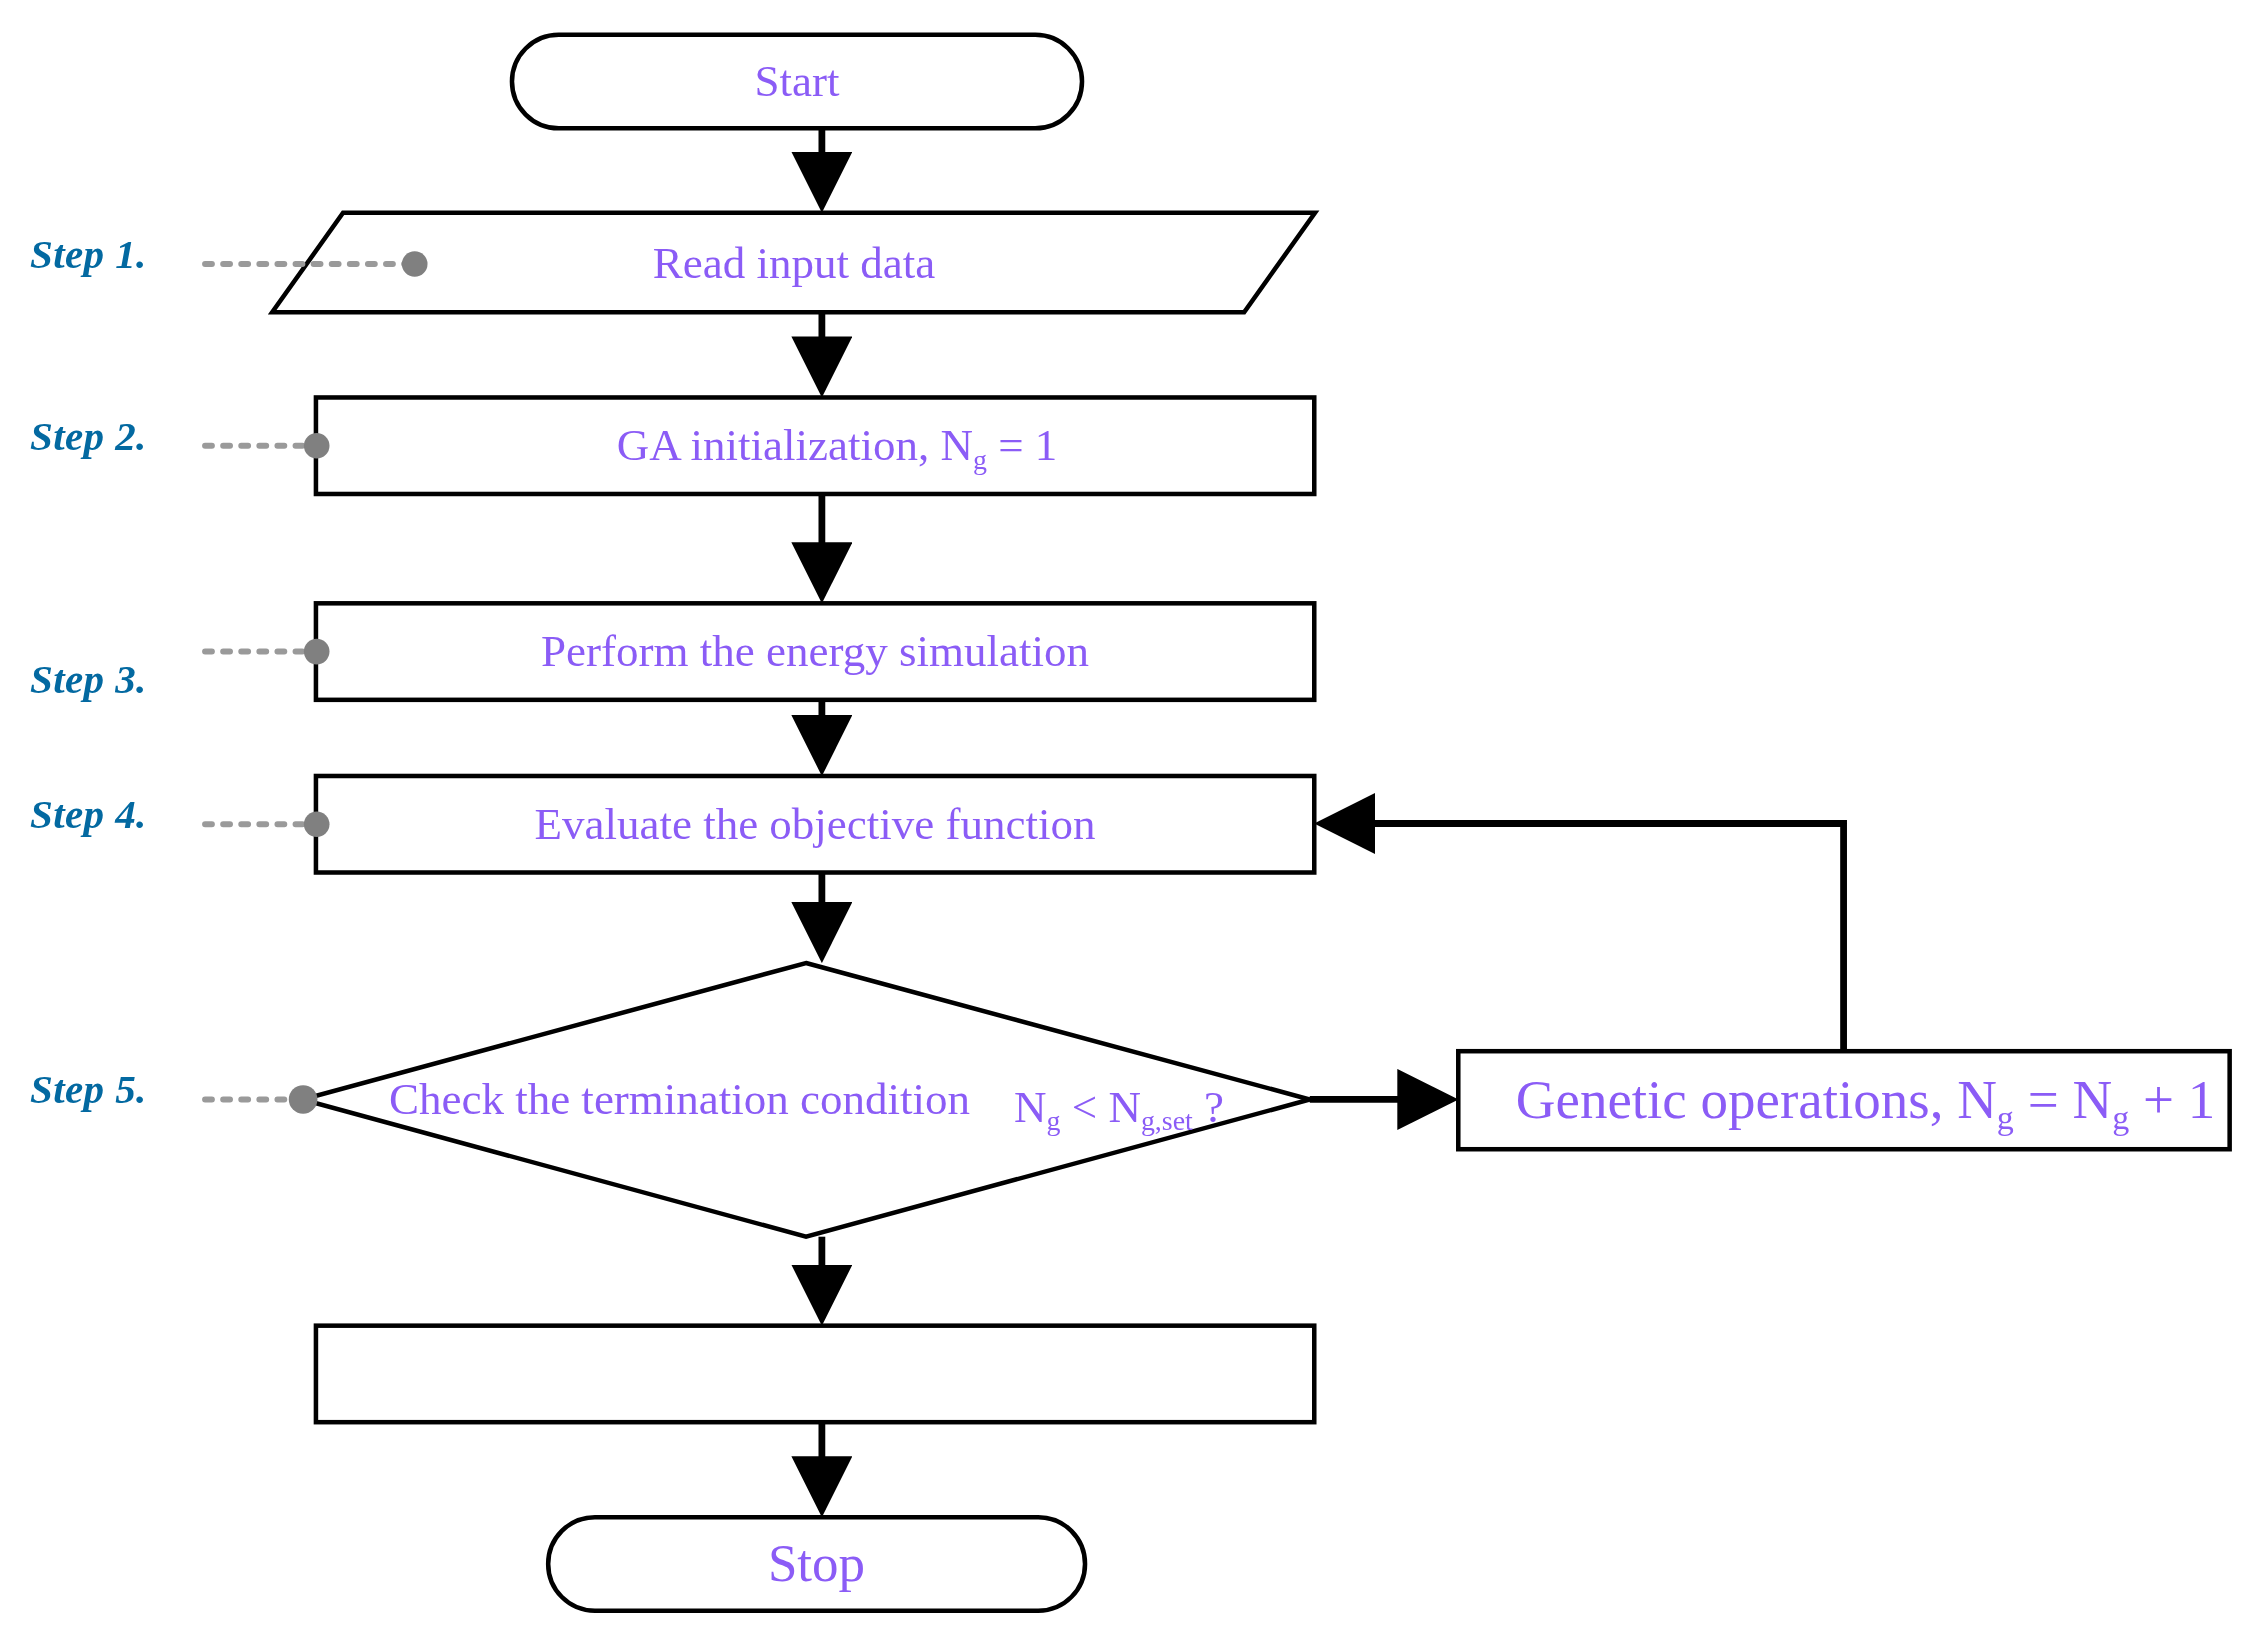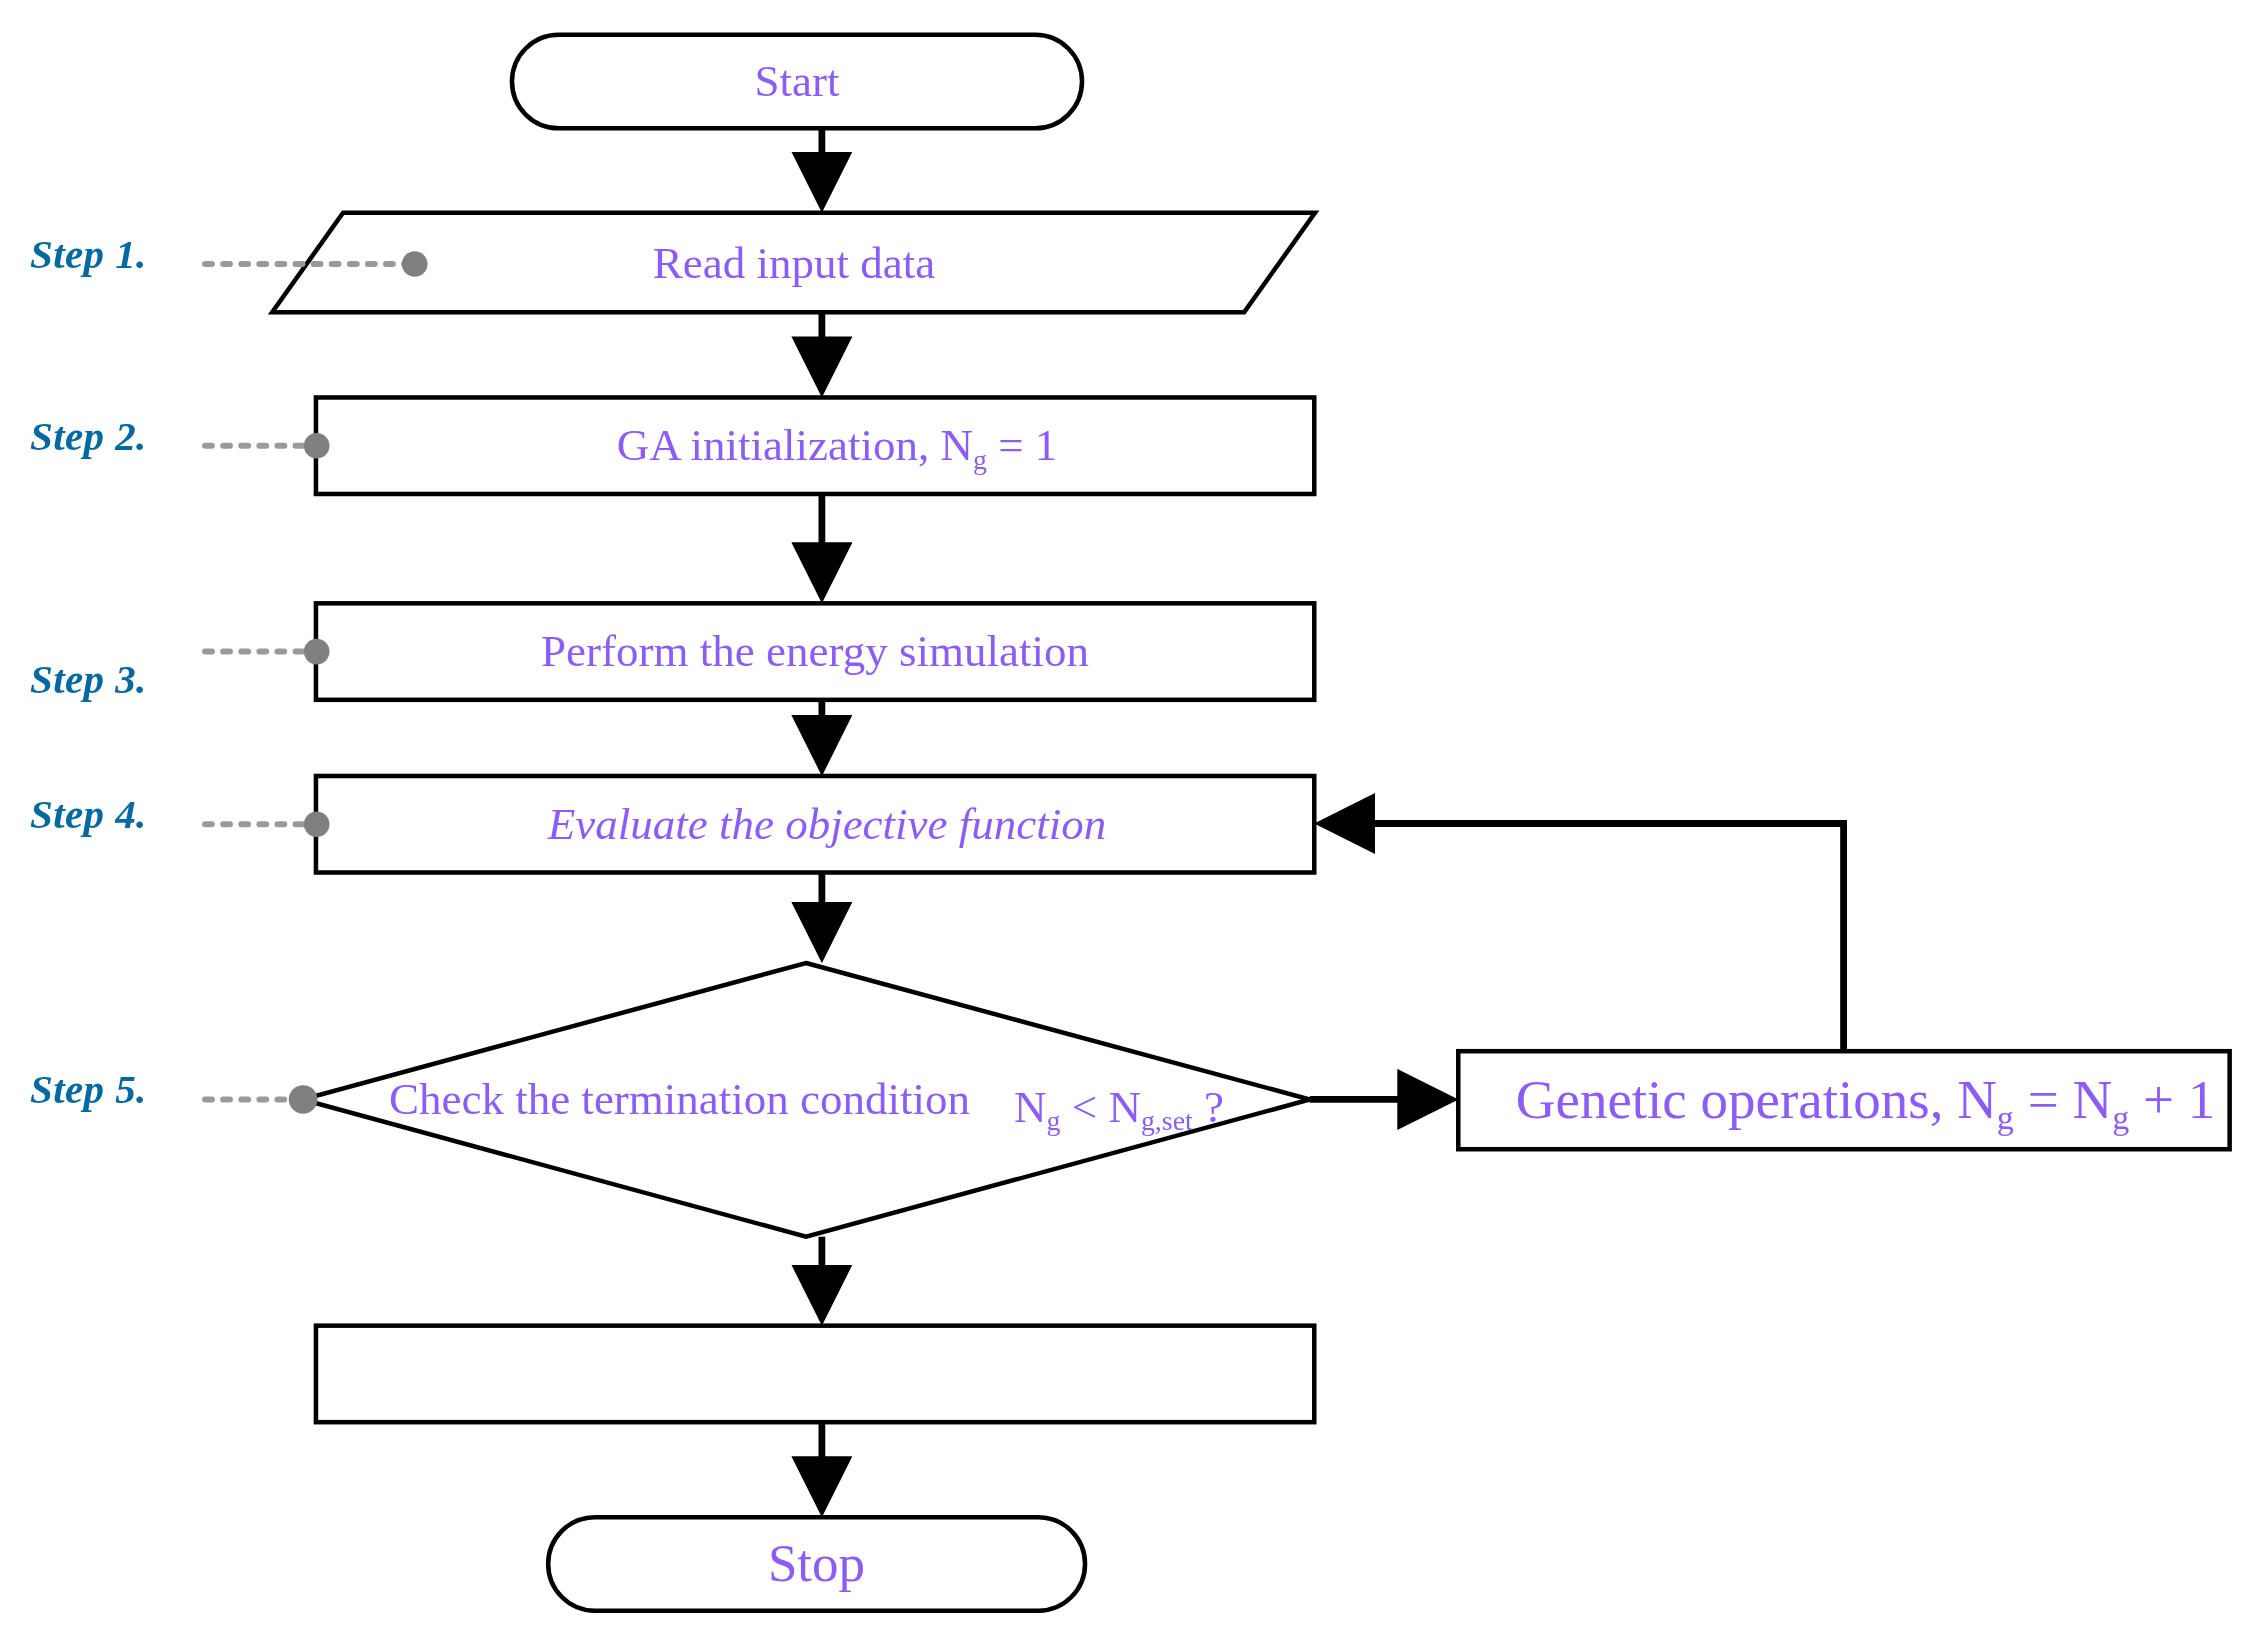"Evaluate the objective function" div.node-label { font-style: italic -> none; left: 328px -> 316px }
